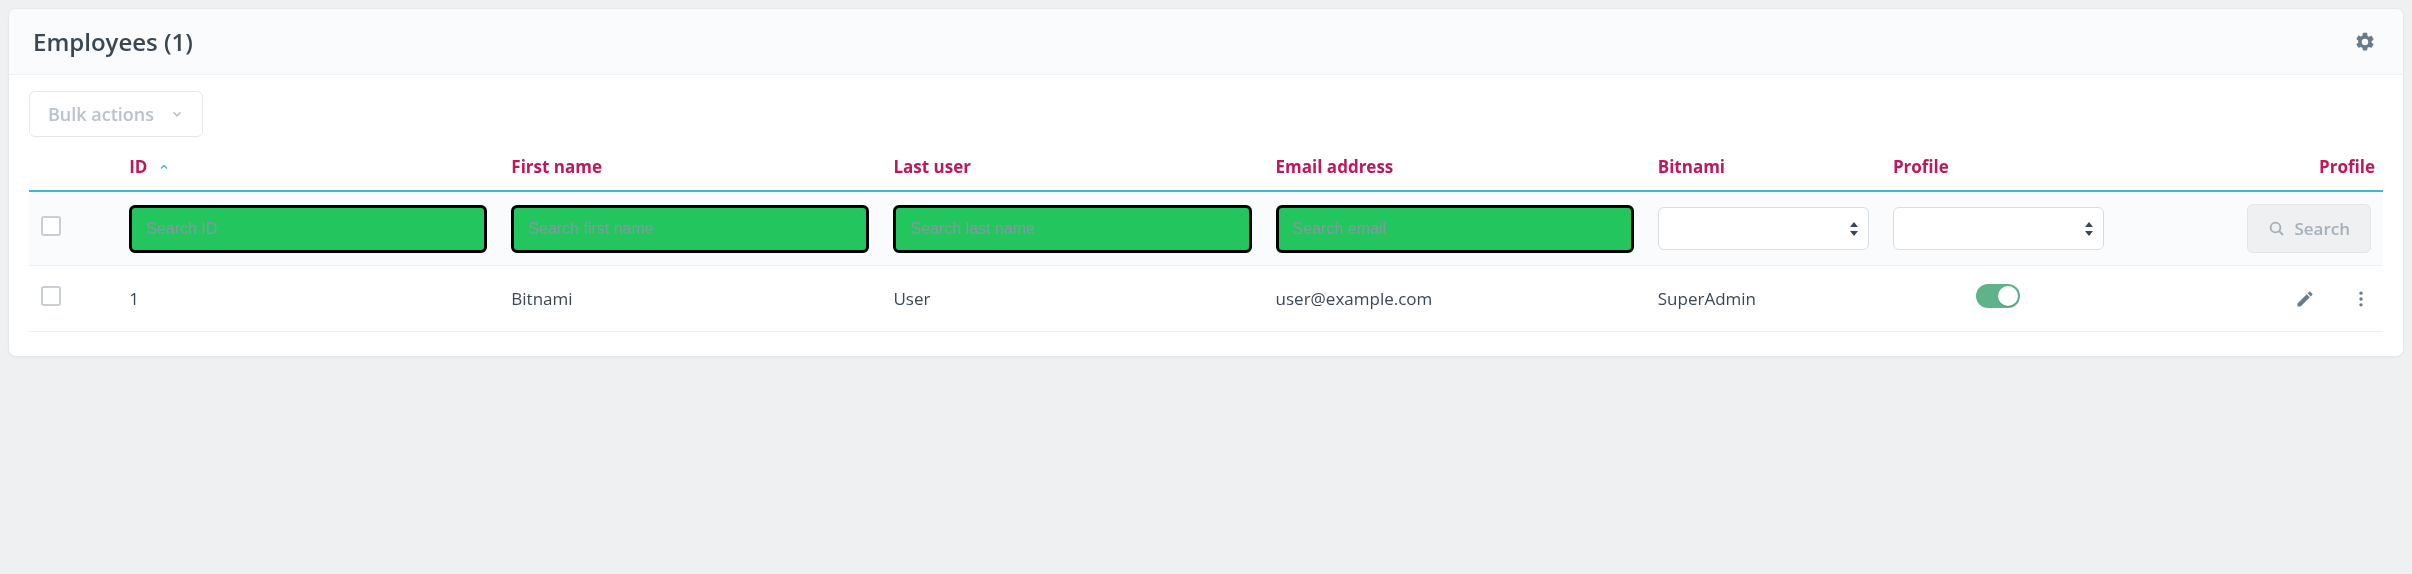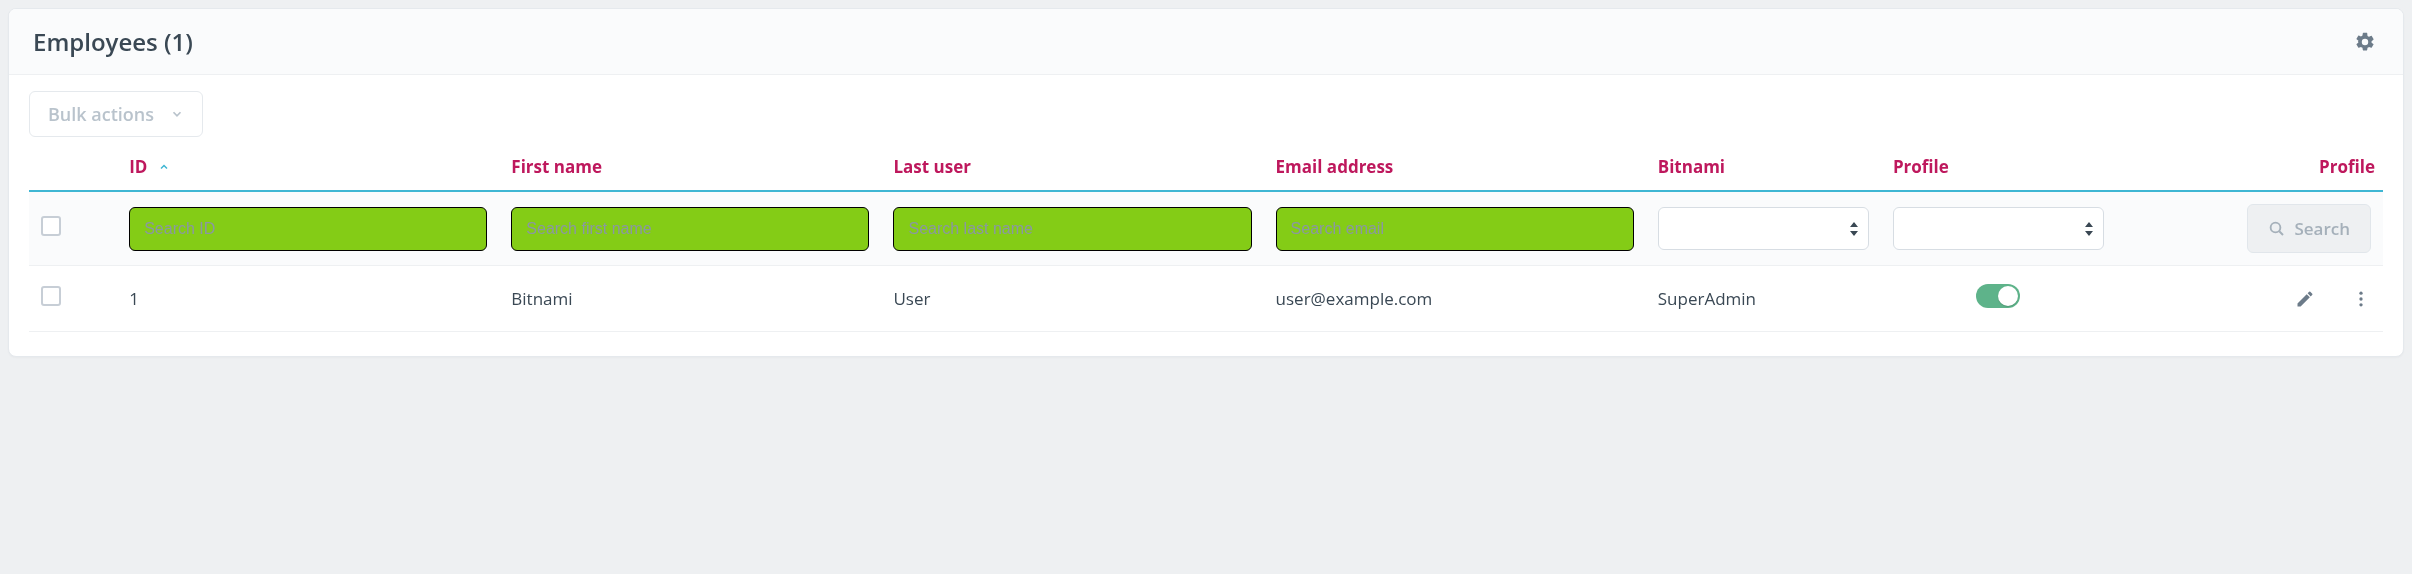"Search ID" .f-input { background: #84cc16 -> #22c55e; border: 1px solid #000000 -> 3px solid #000000 }
